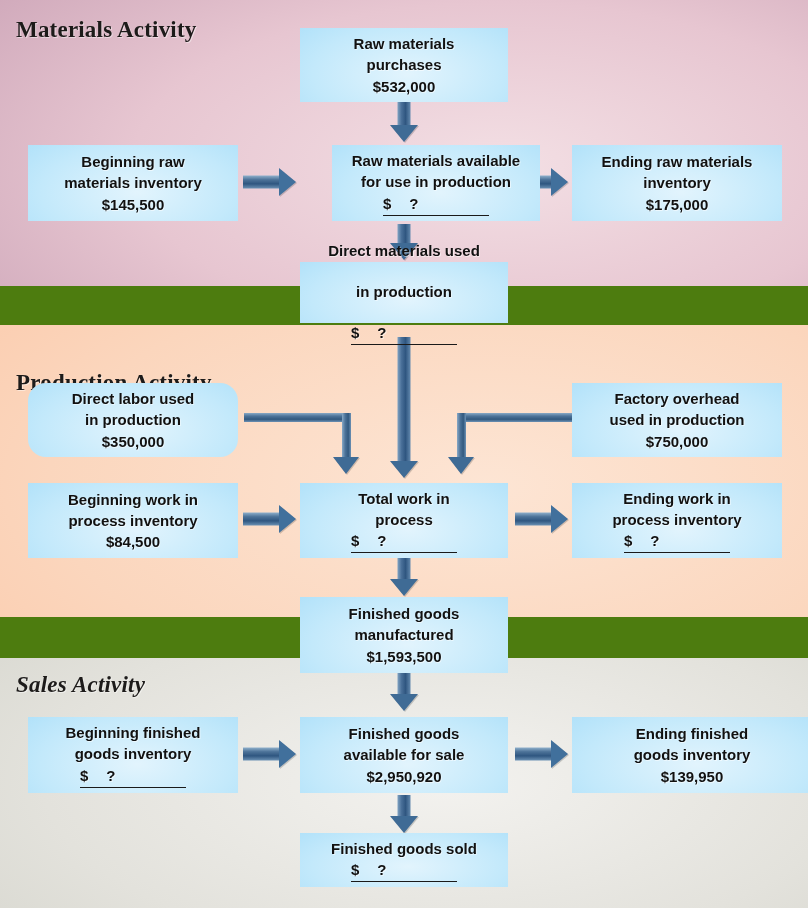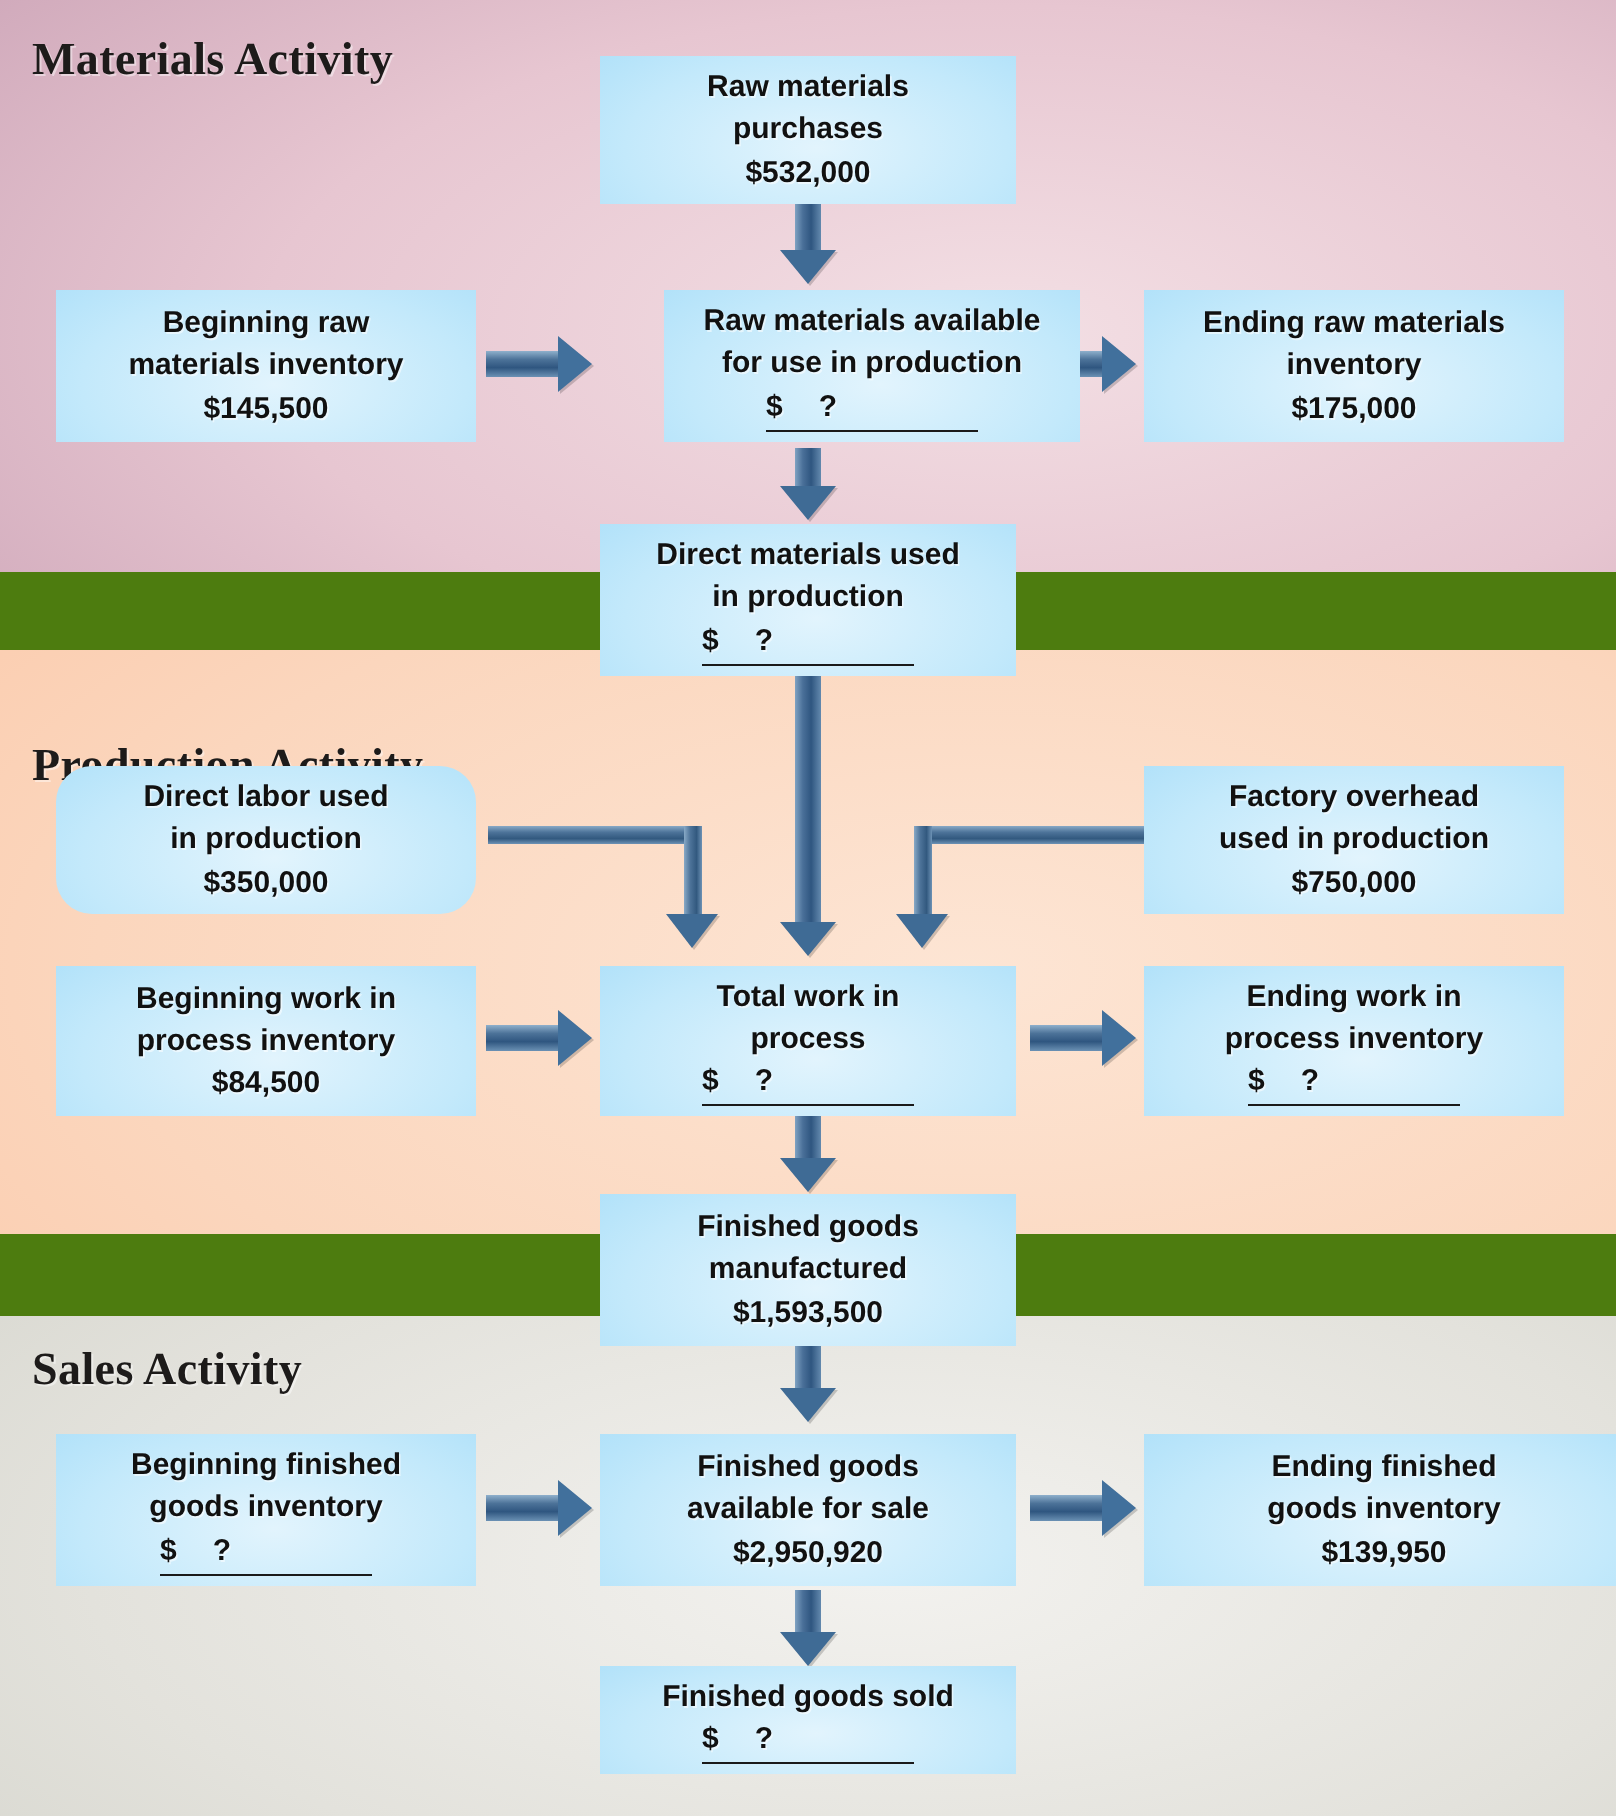"Direct materials used" div.box { gap: none -> 20px; height: 76px -> 61px }
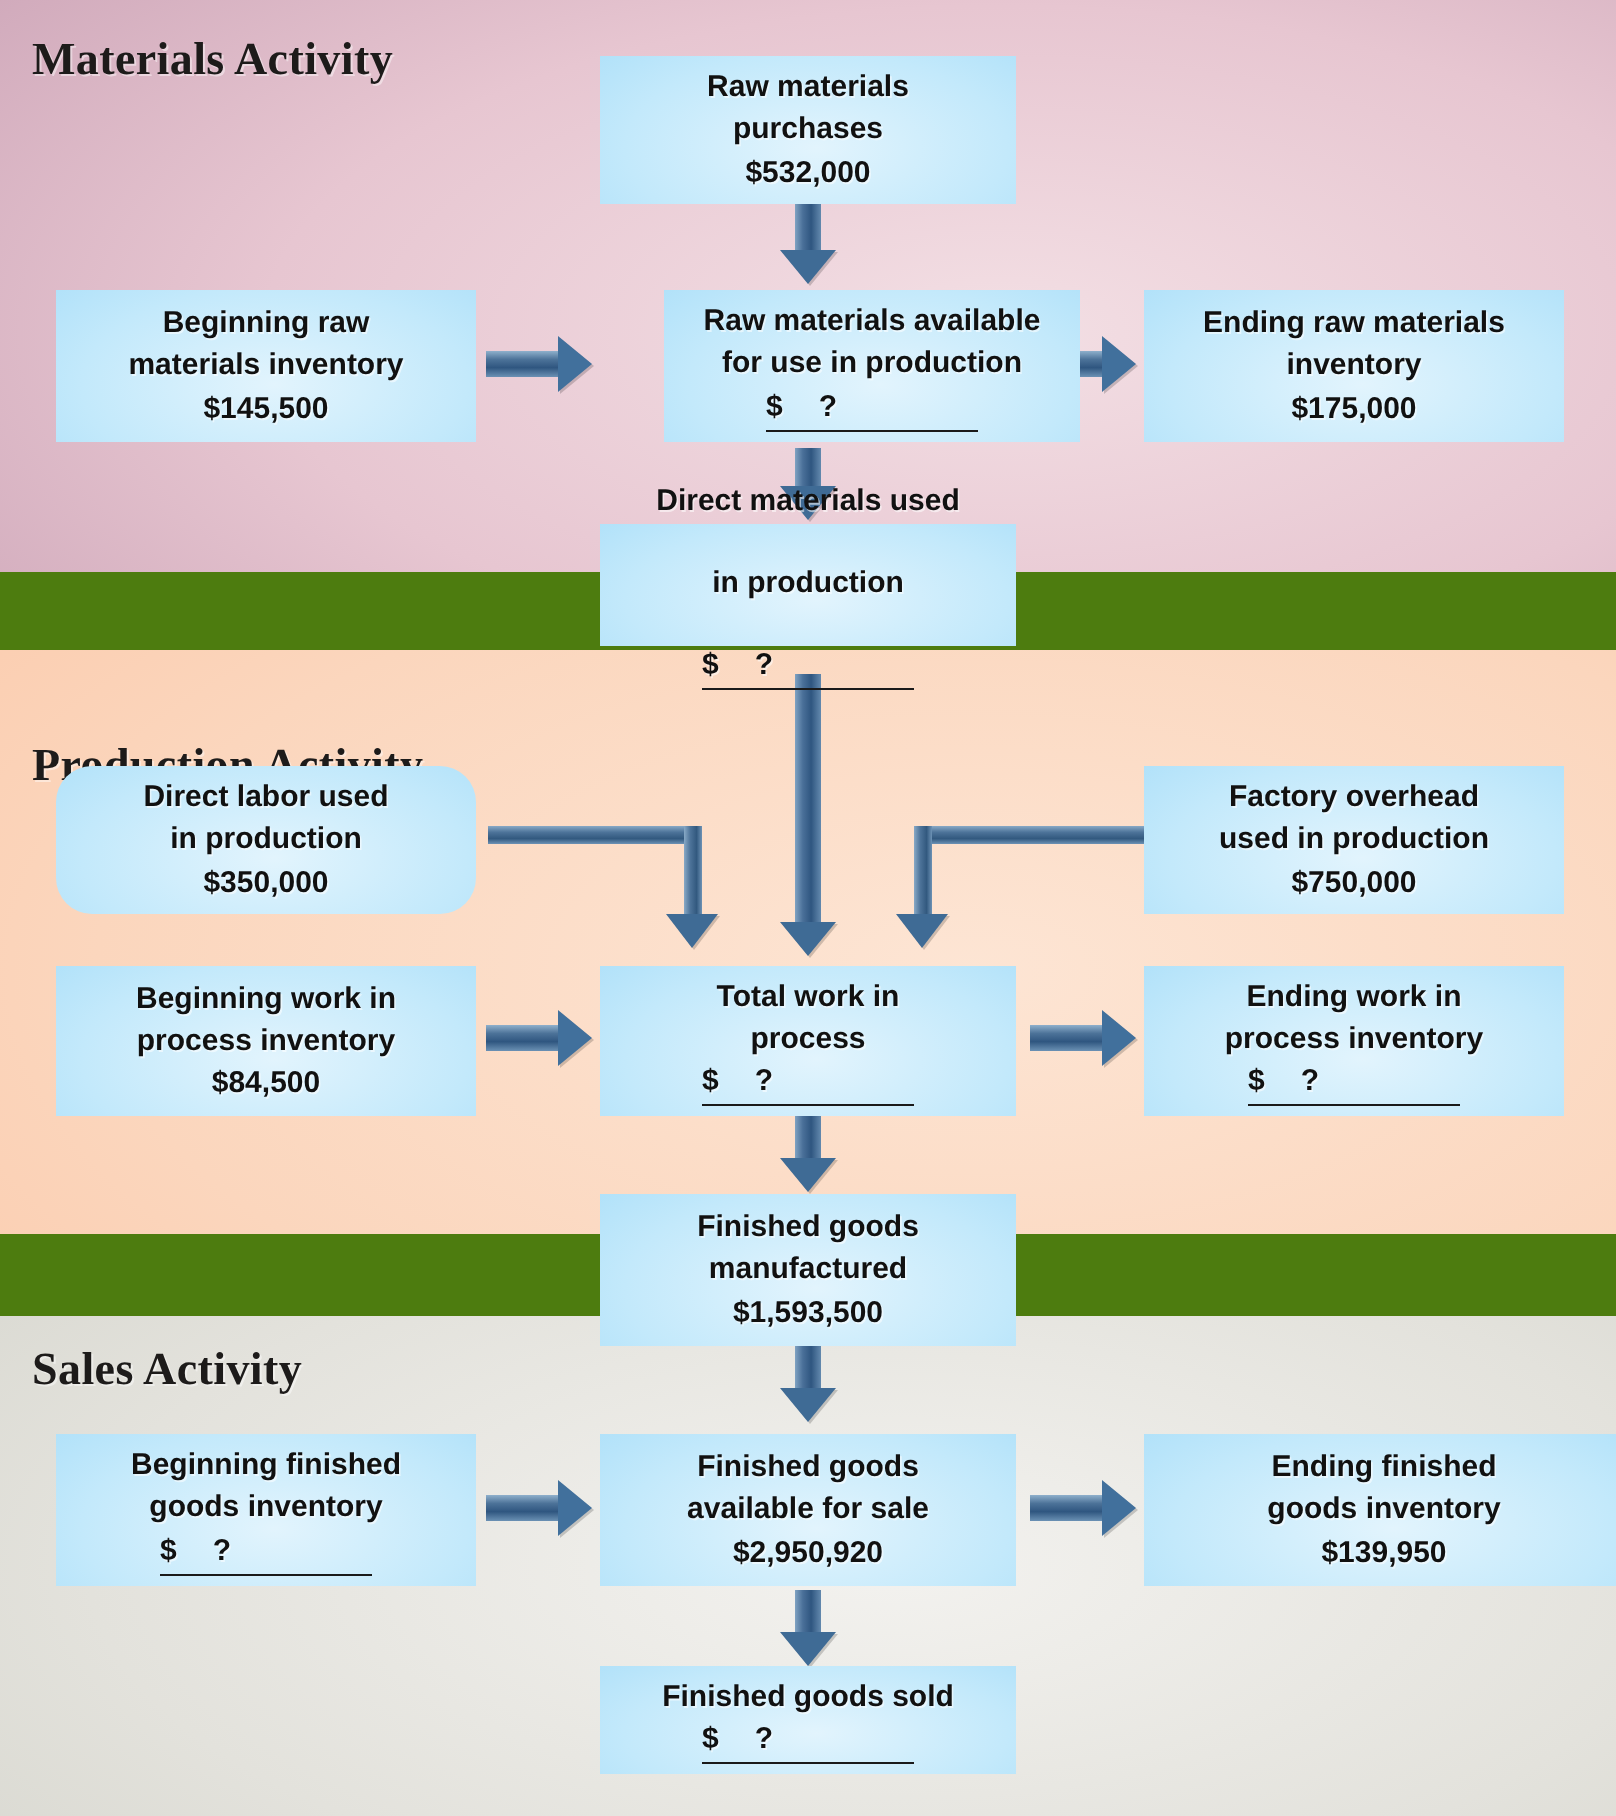"Sales Activity" div.band-title { font-style: none -> italic }
